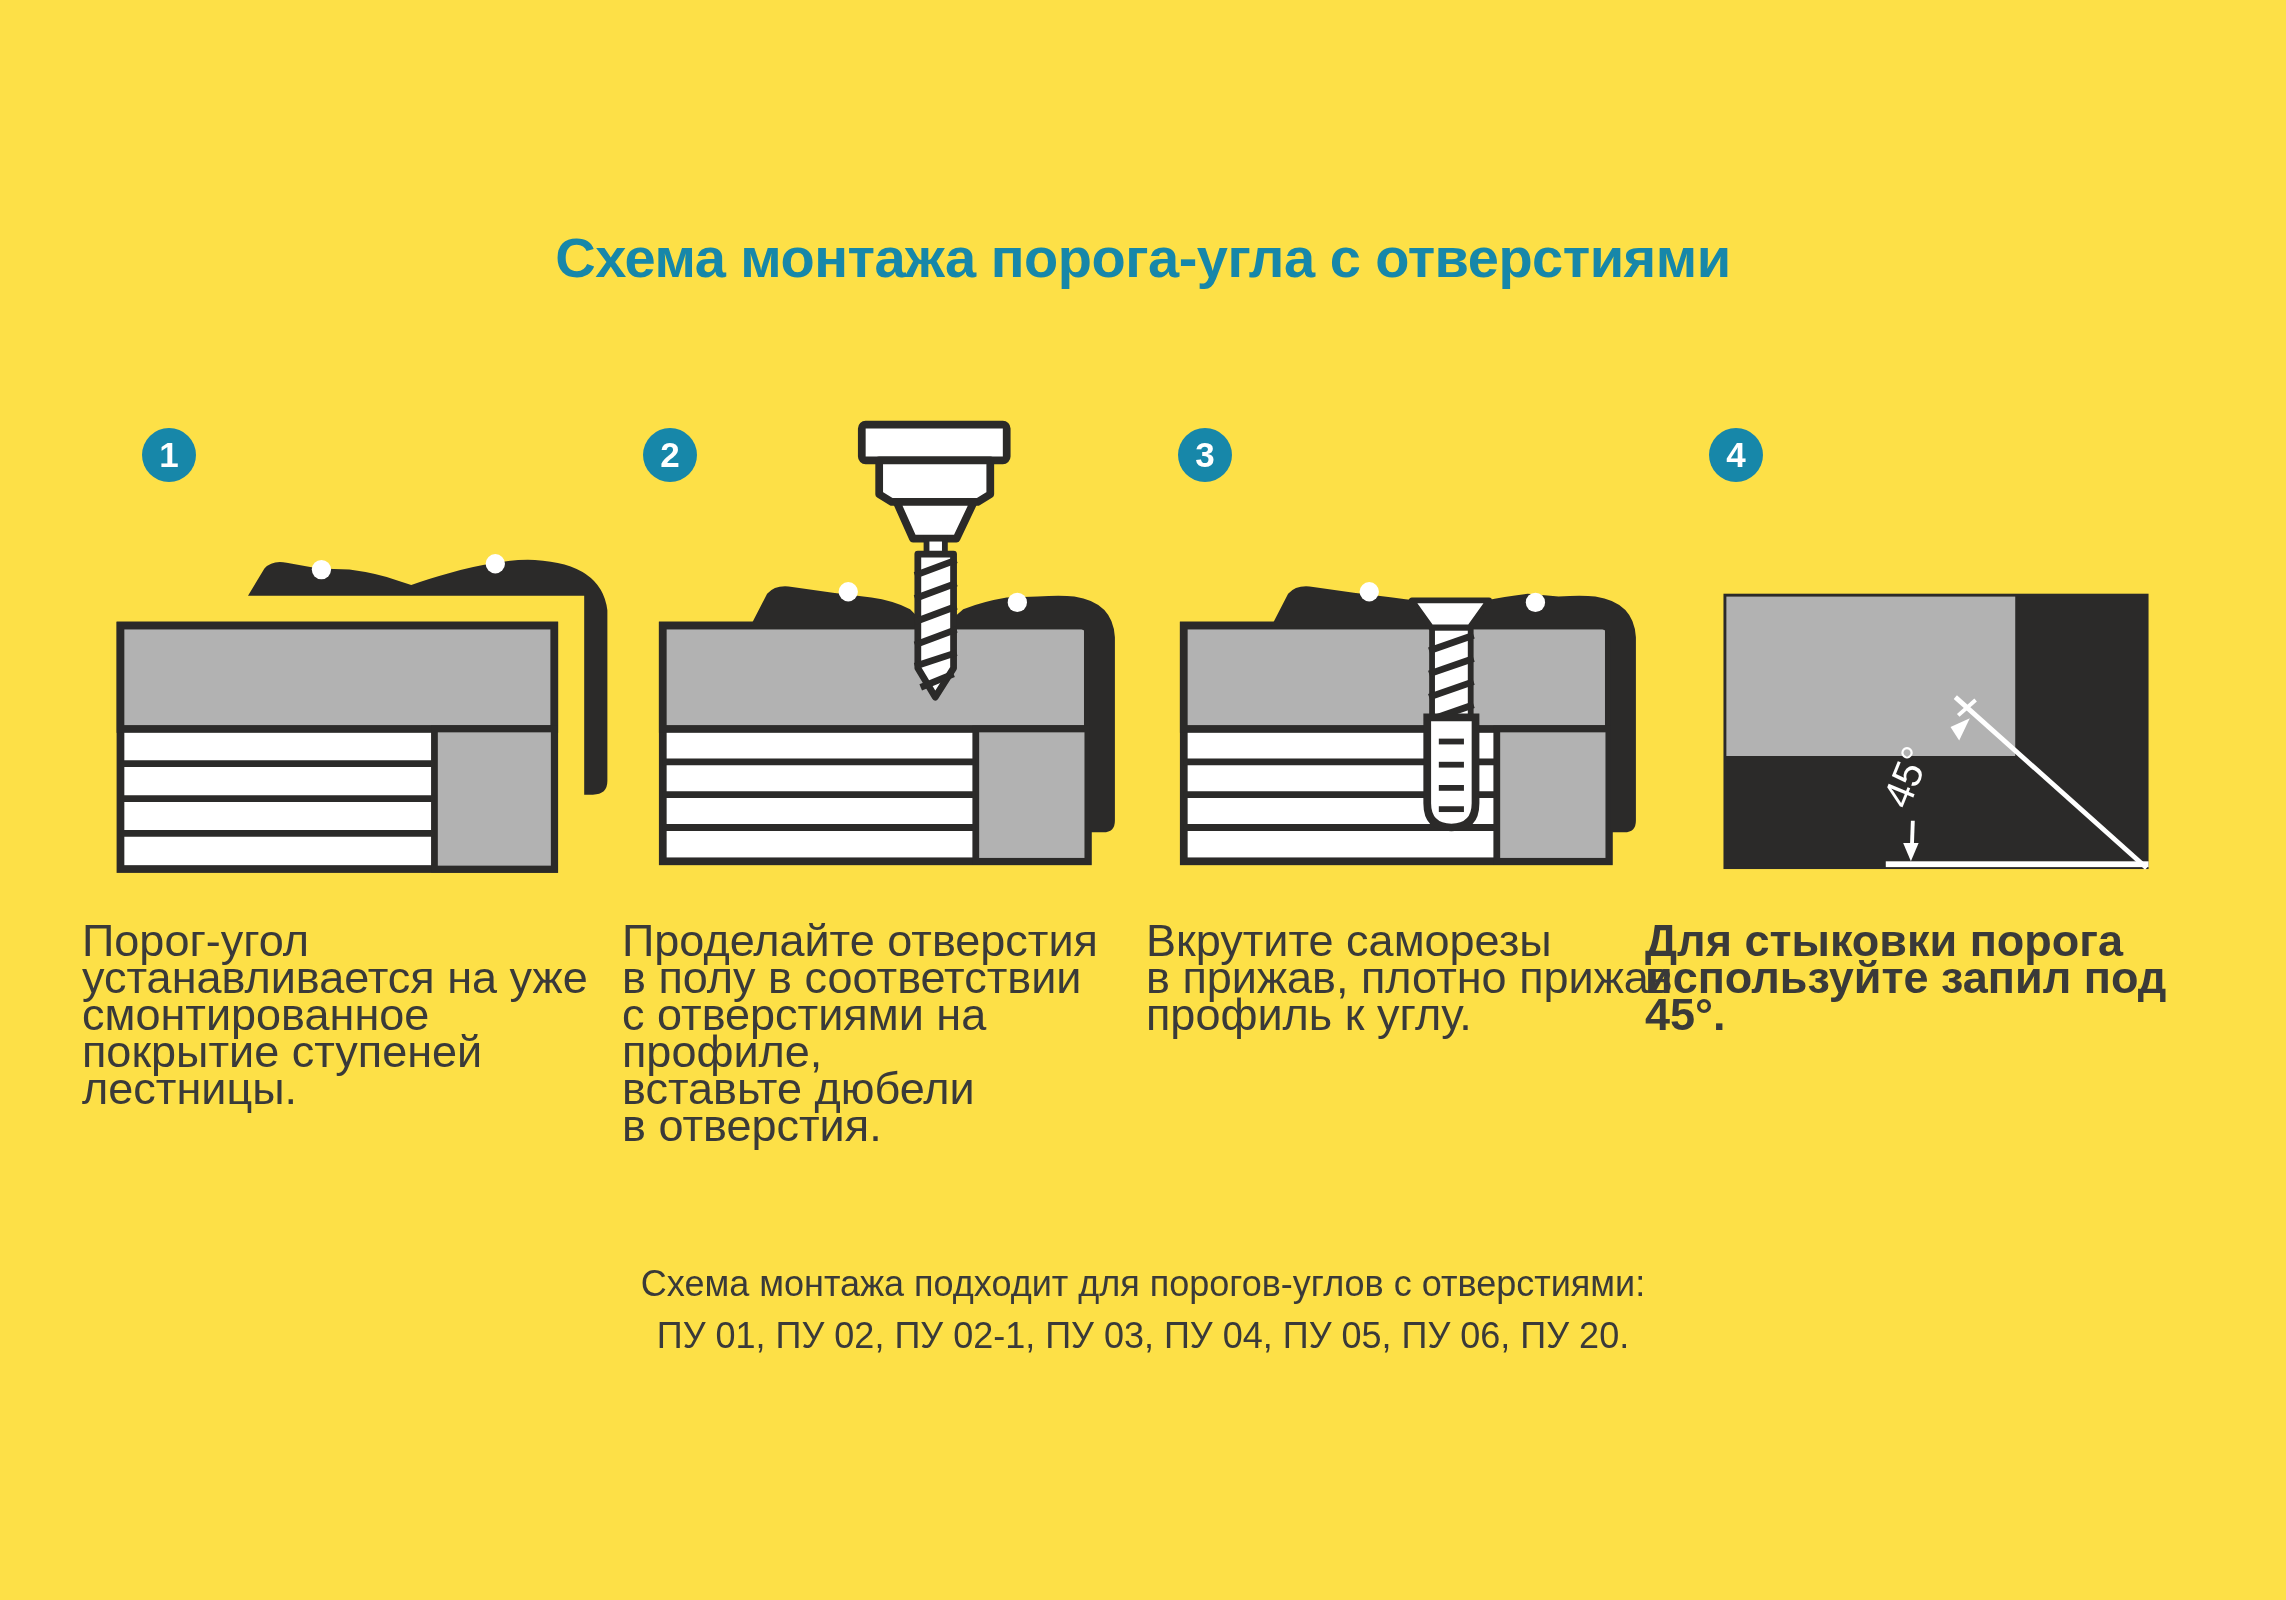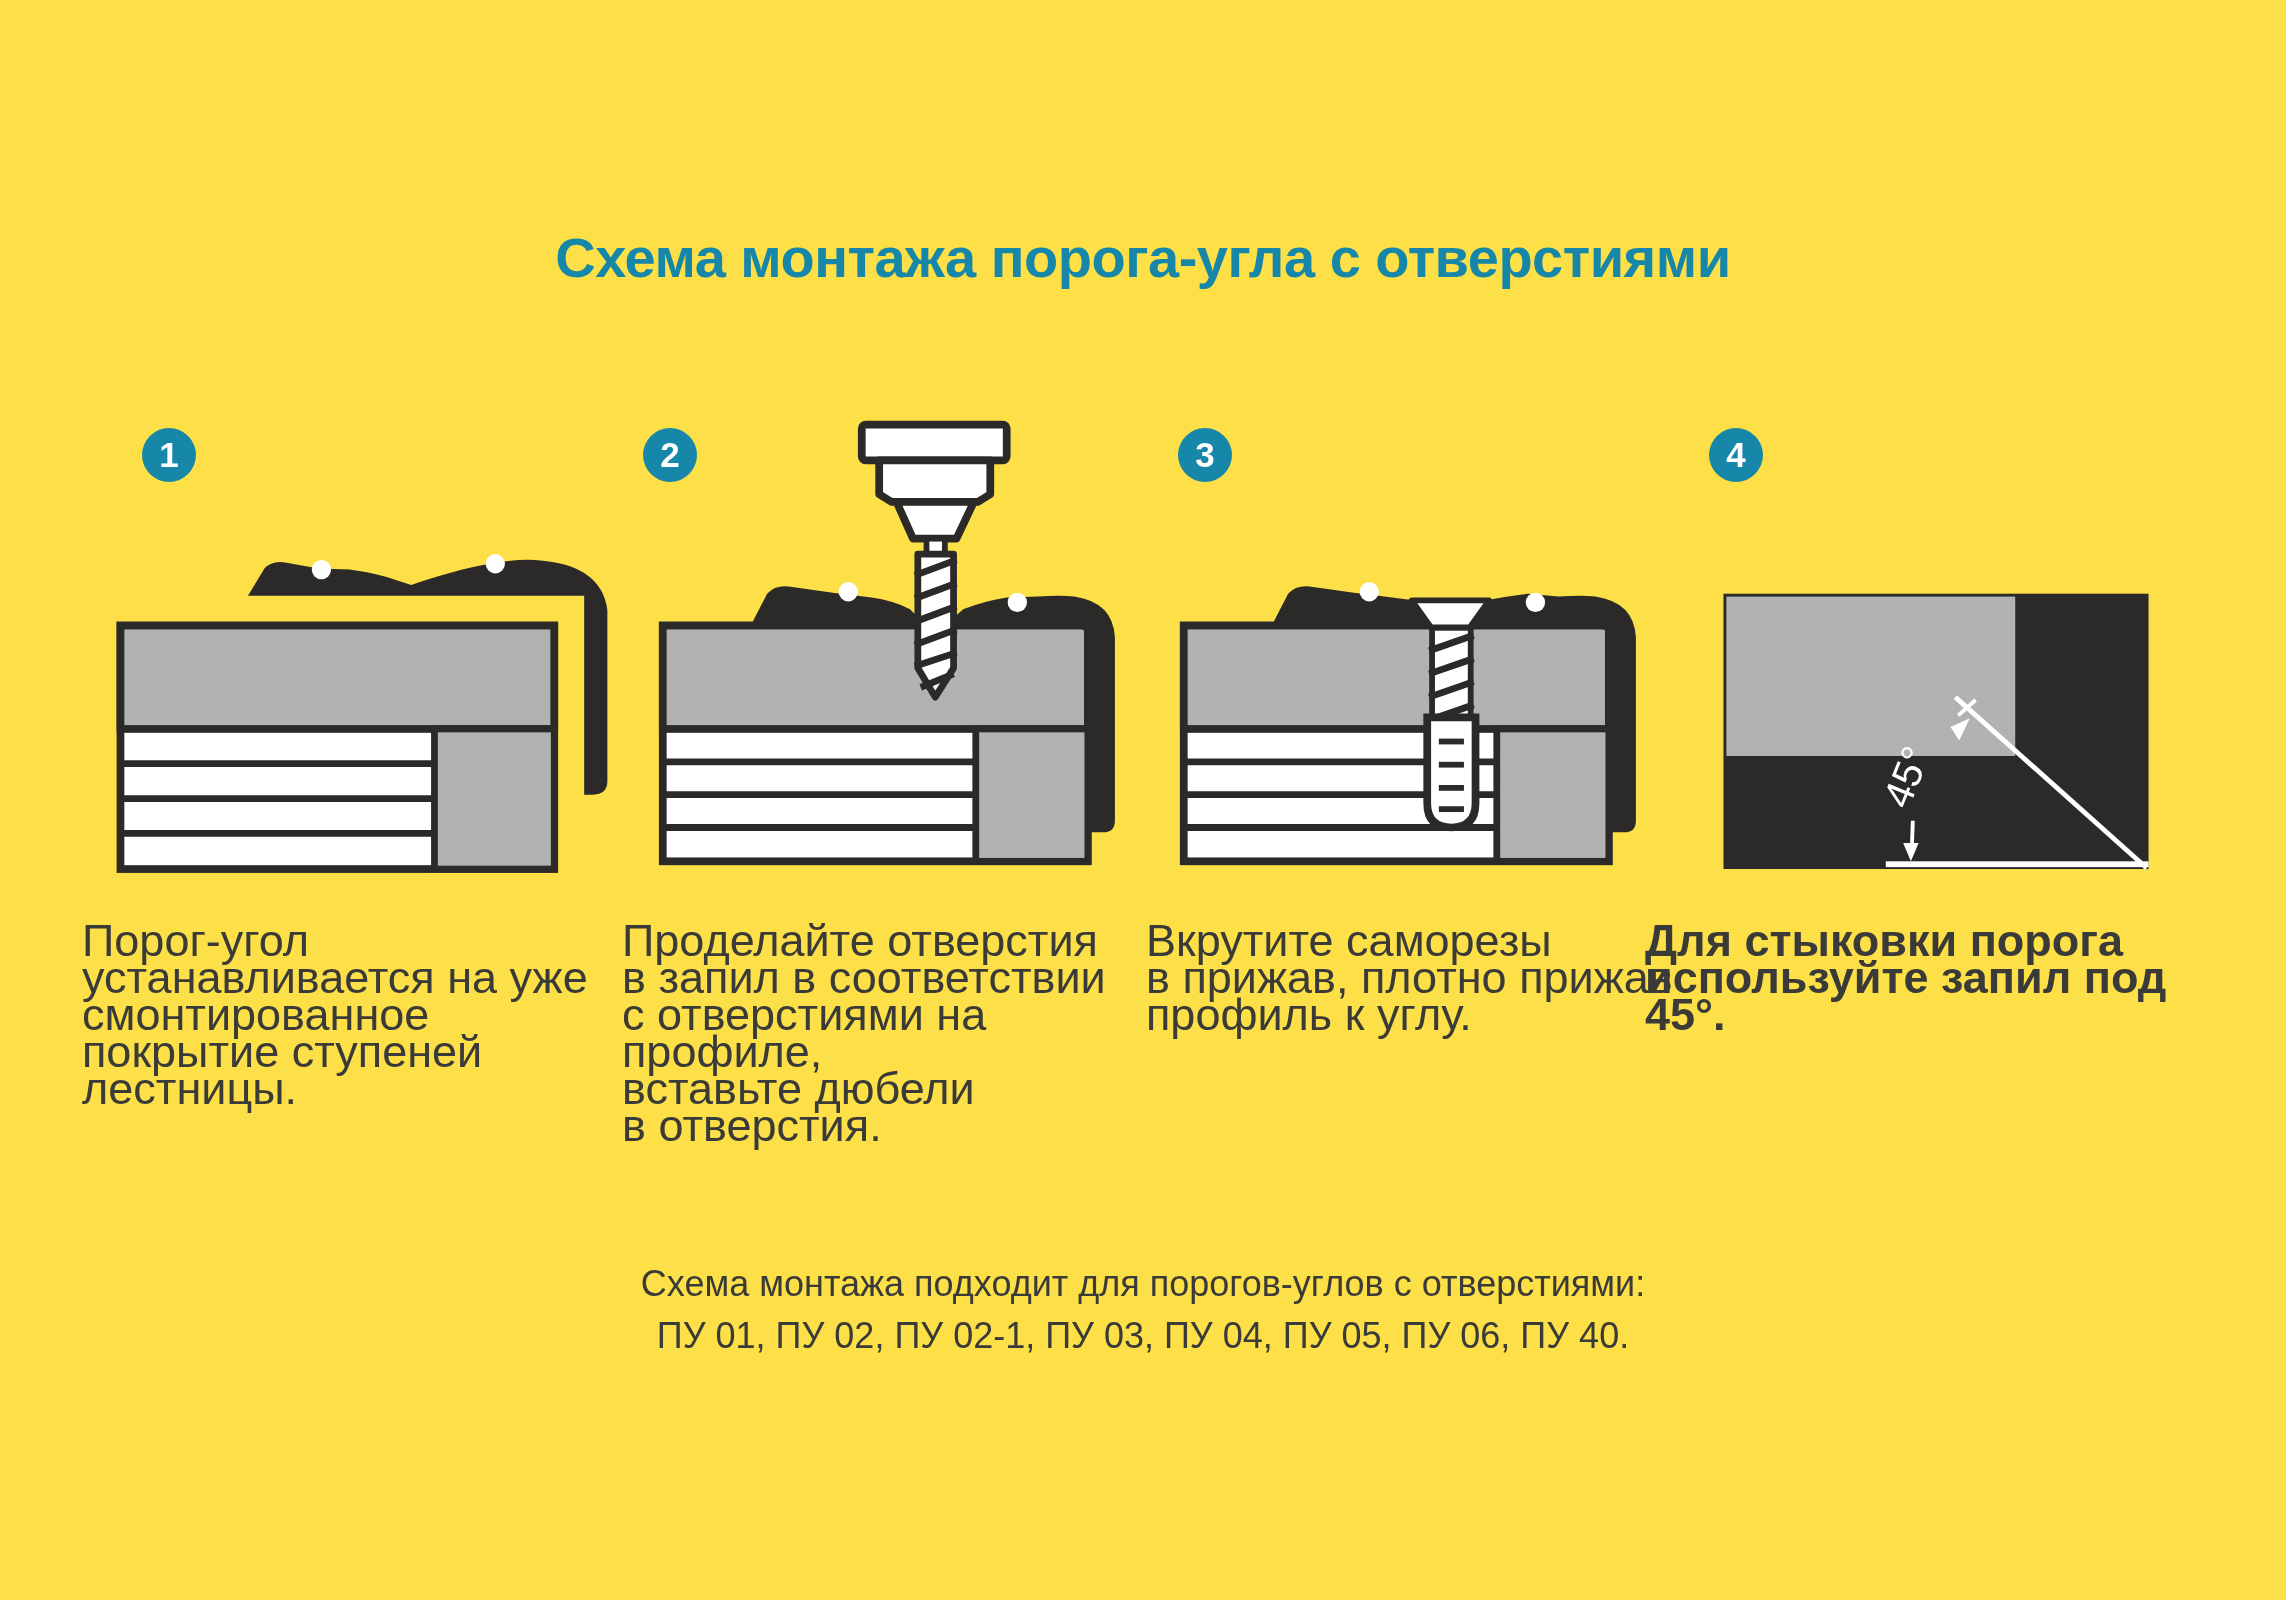"Проделайте отверстия" div.caption { text: запил -> полу }
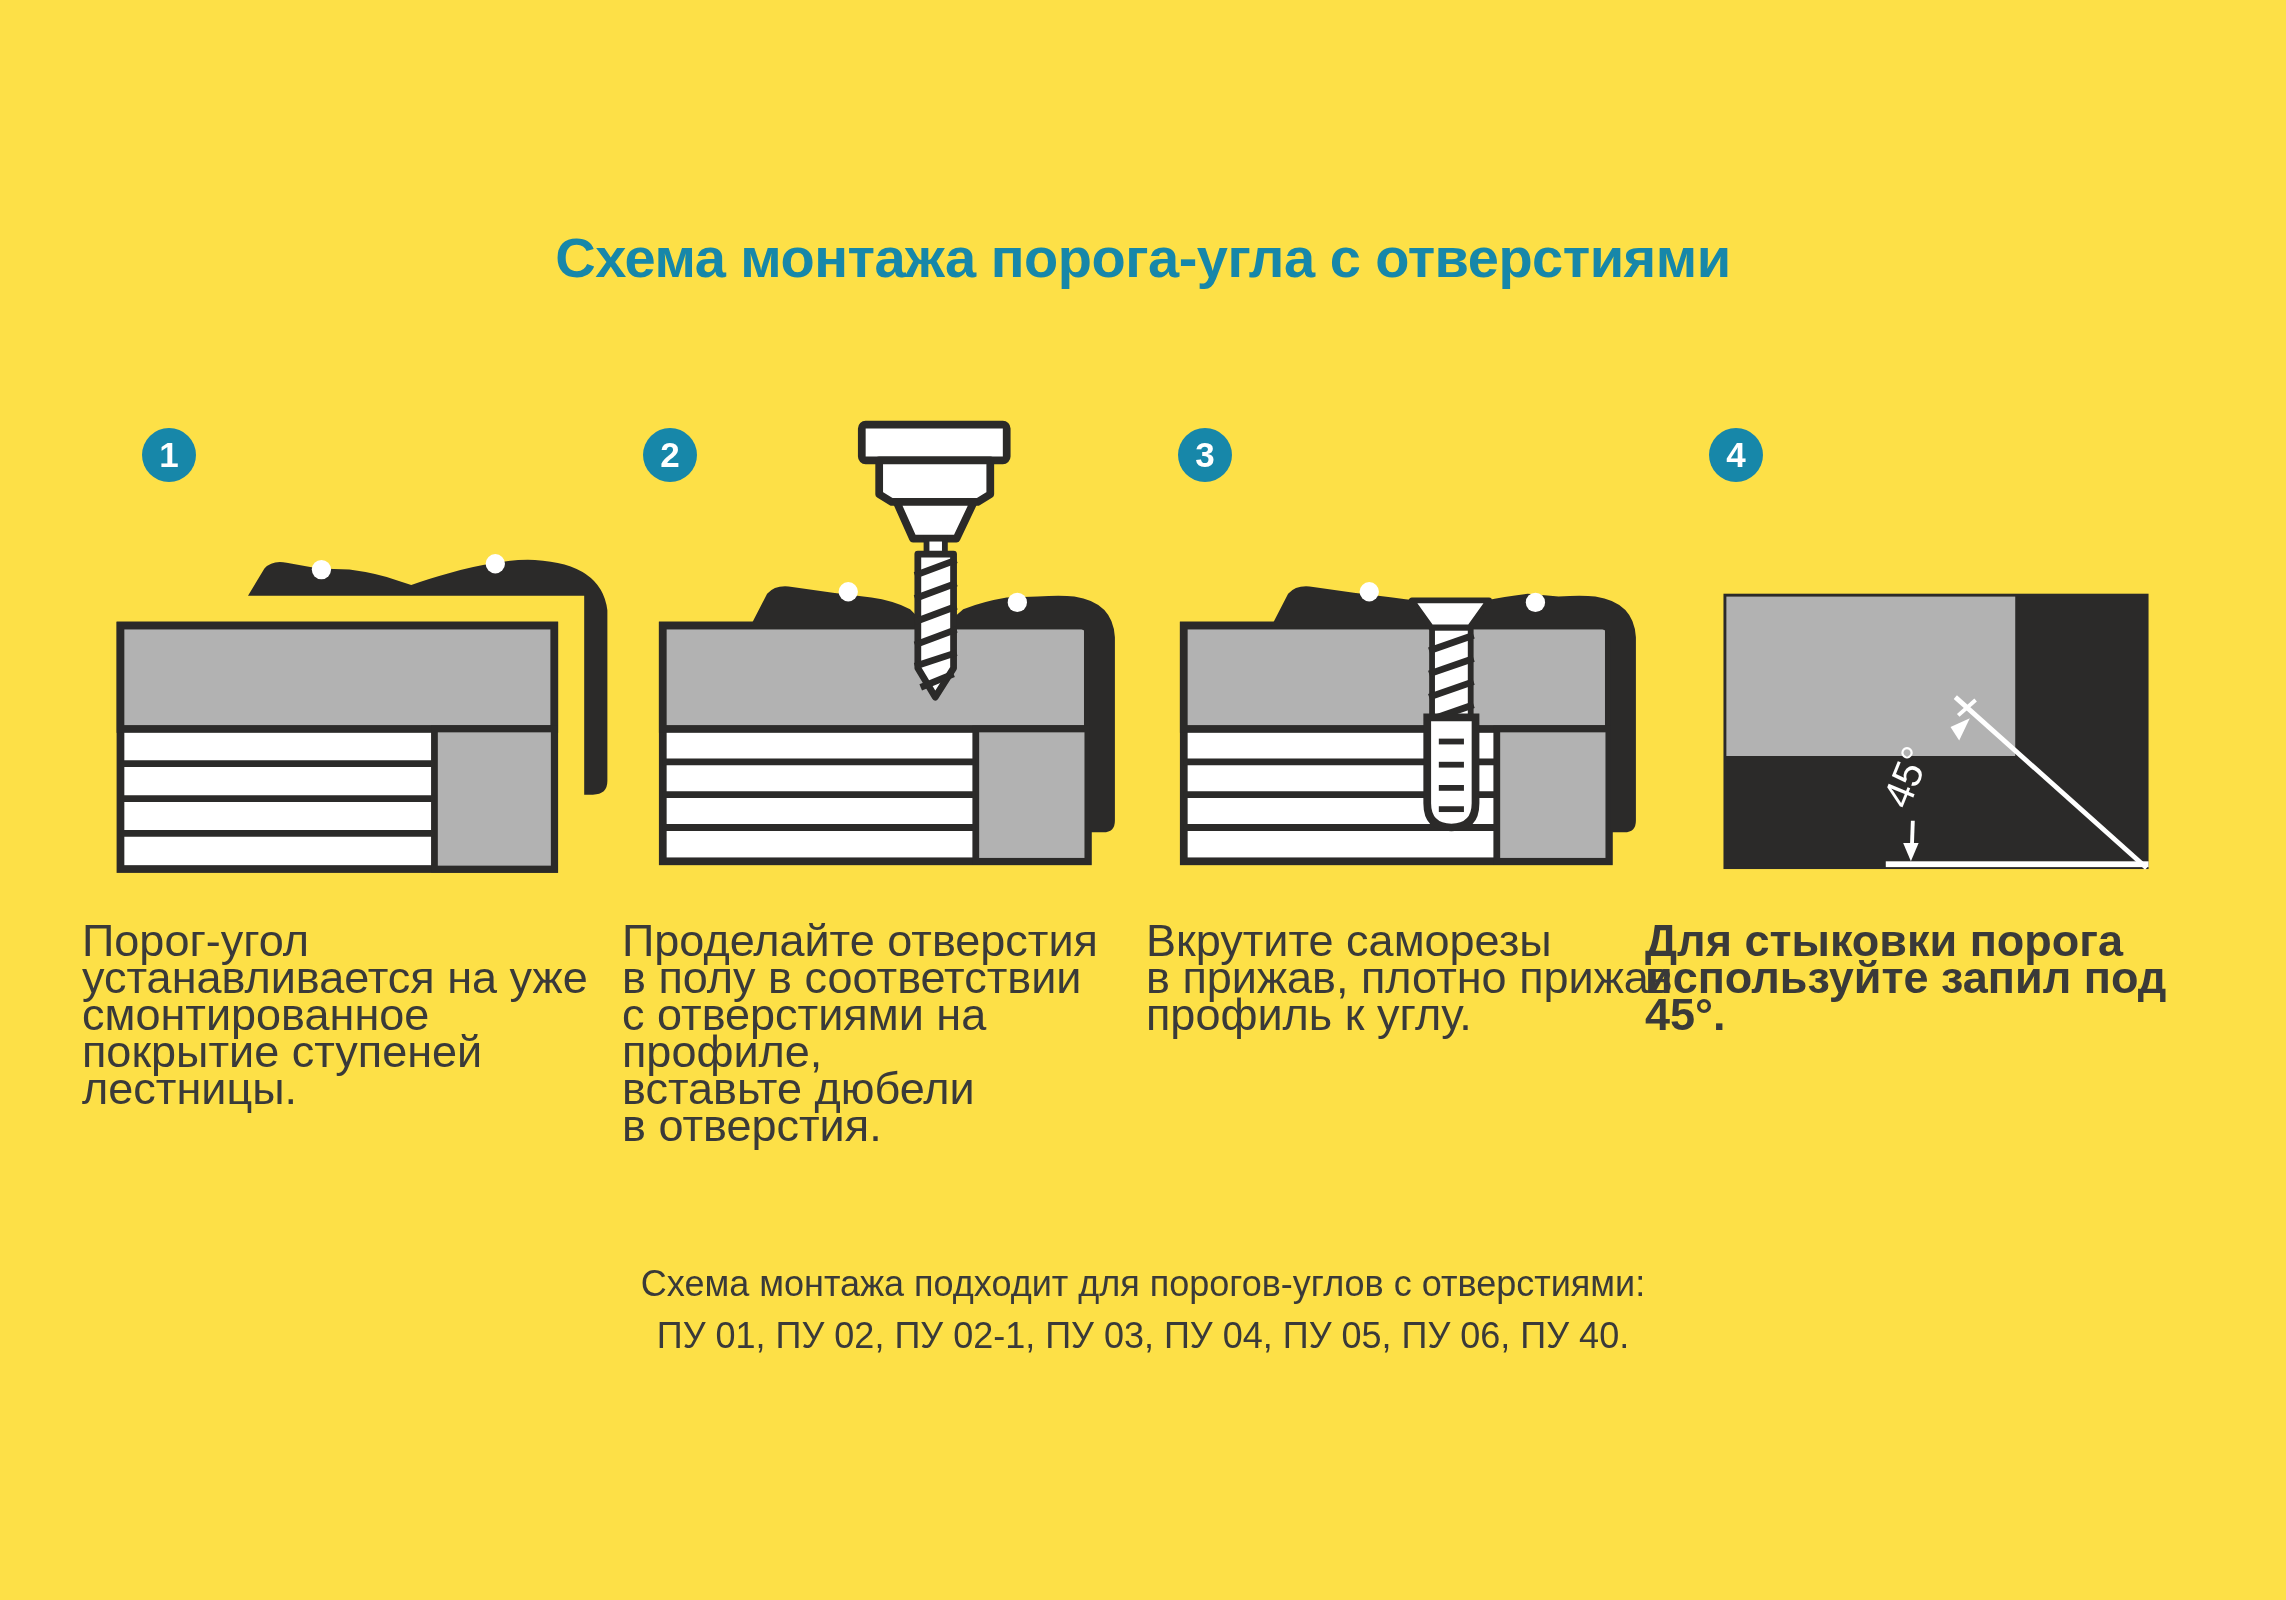"Схема монтажа подходит для порогов-углов" div.footer { text: 40 -> 20 }
